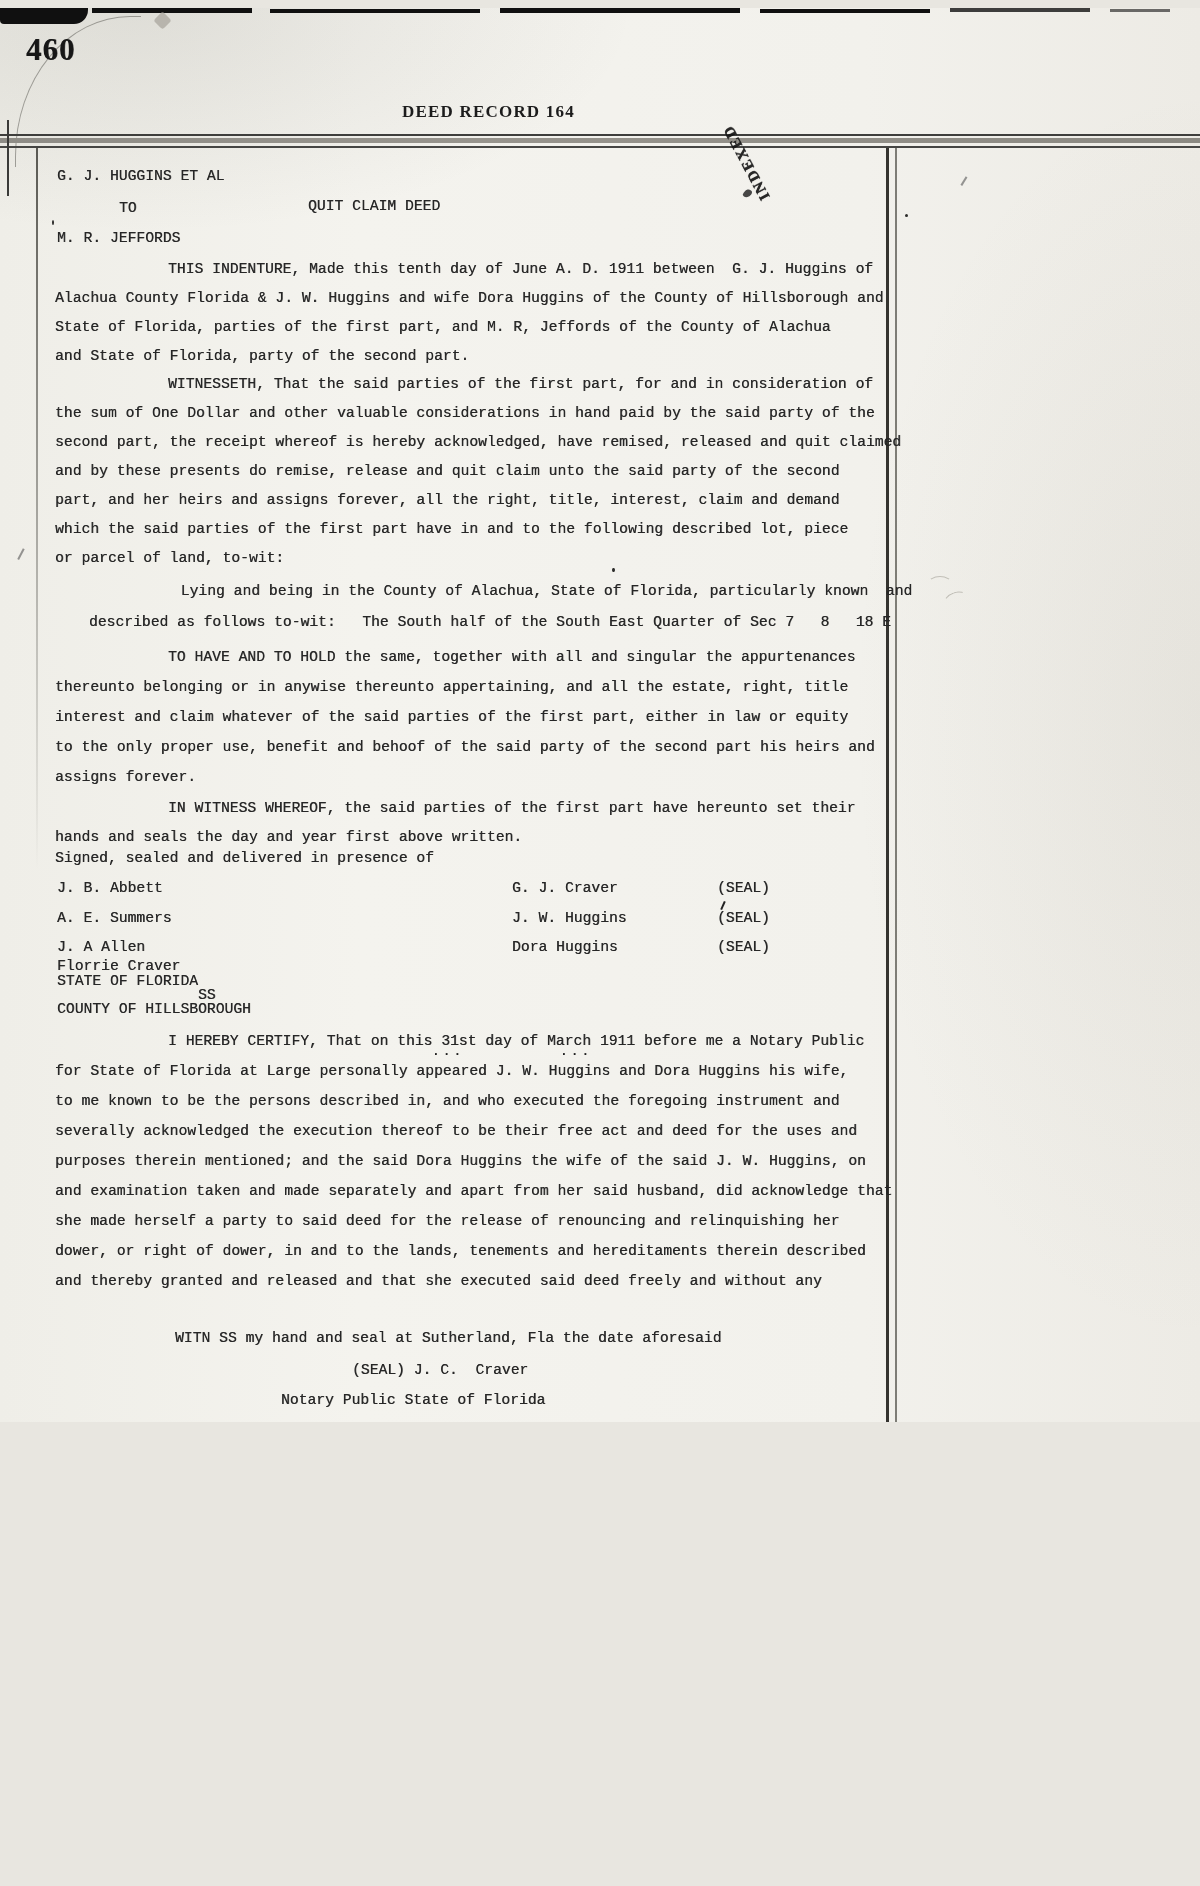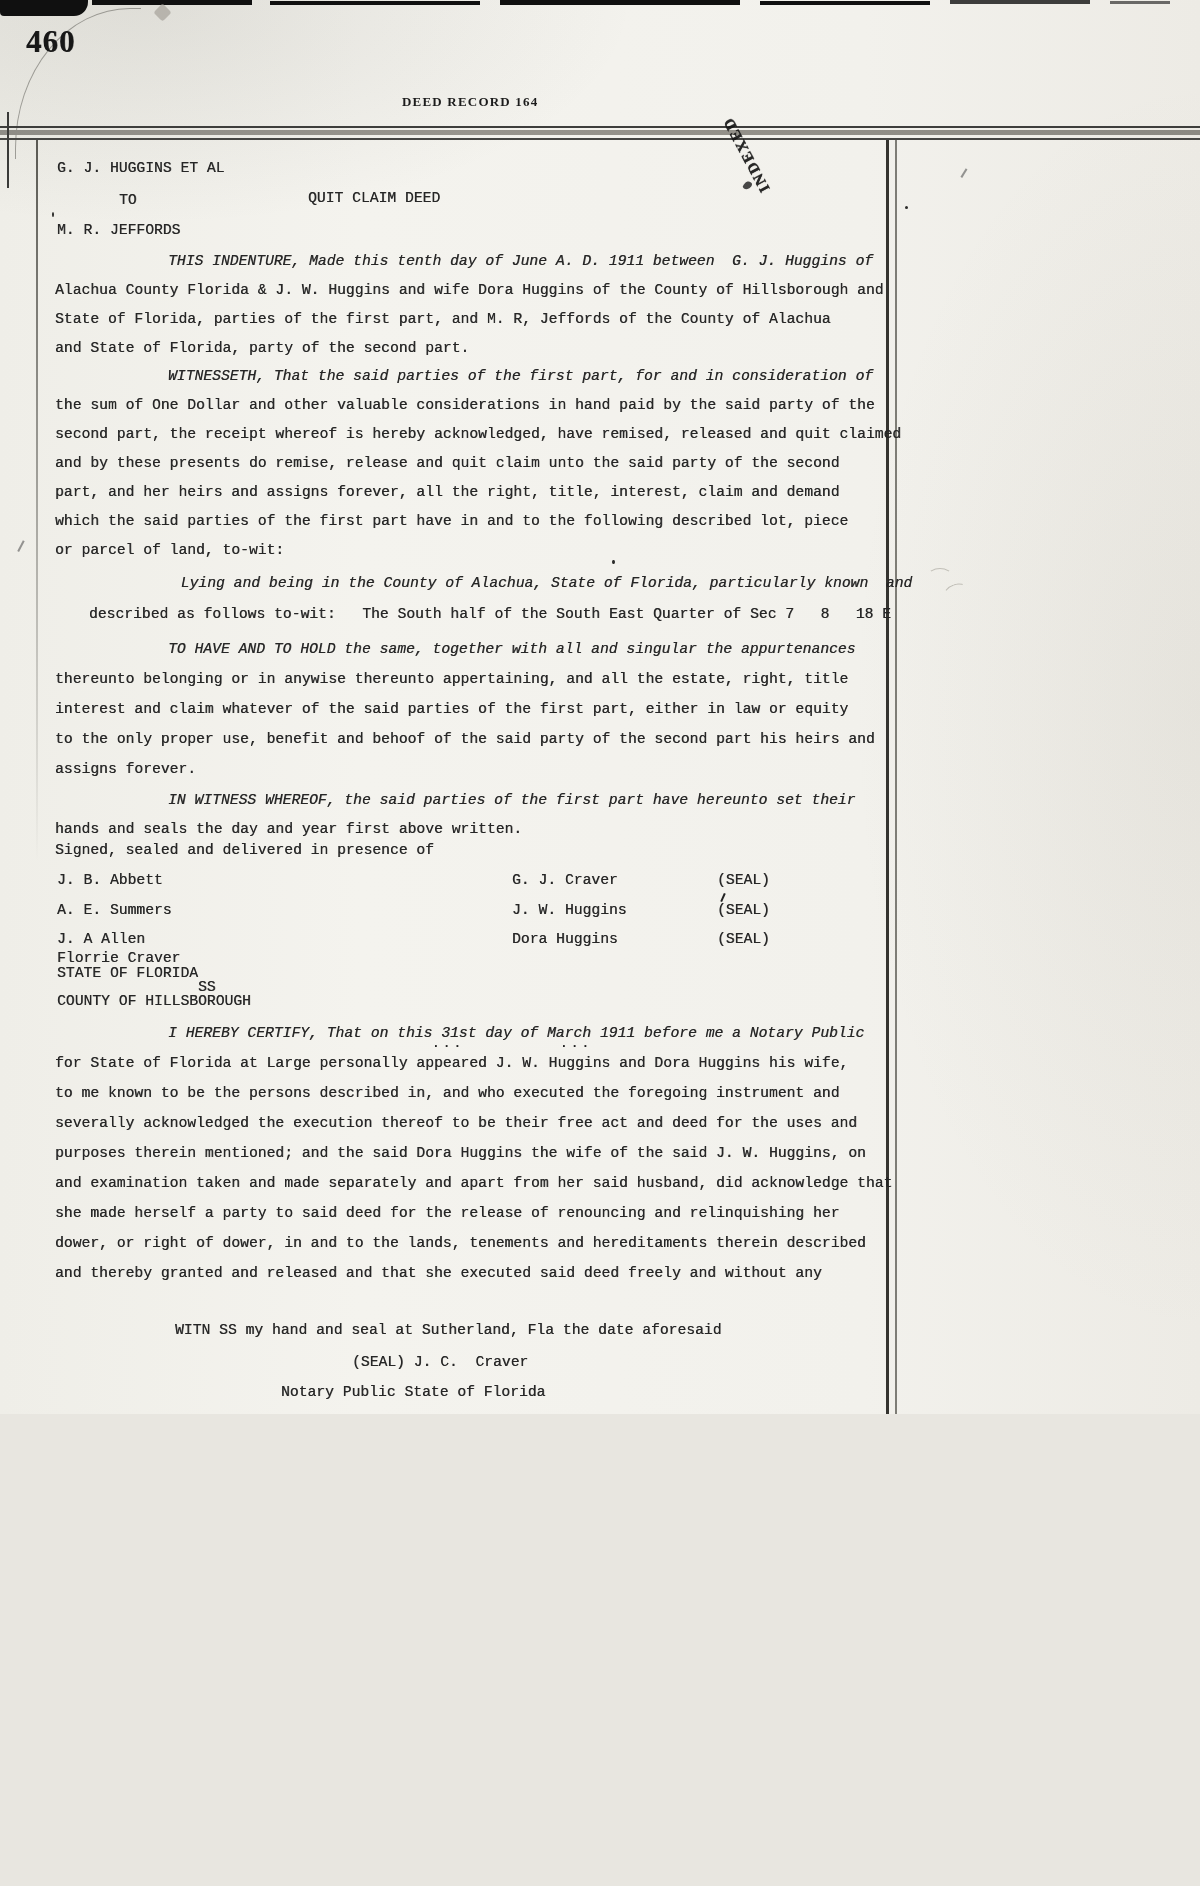"460" .page { margin: 0 auto -> 8px auto }
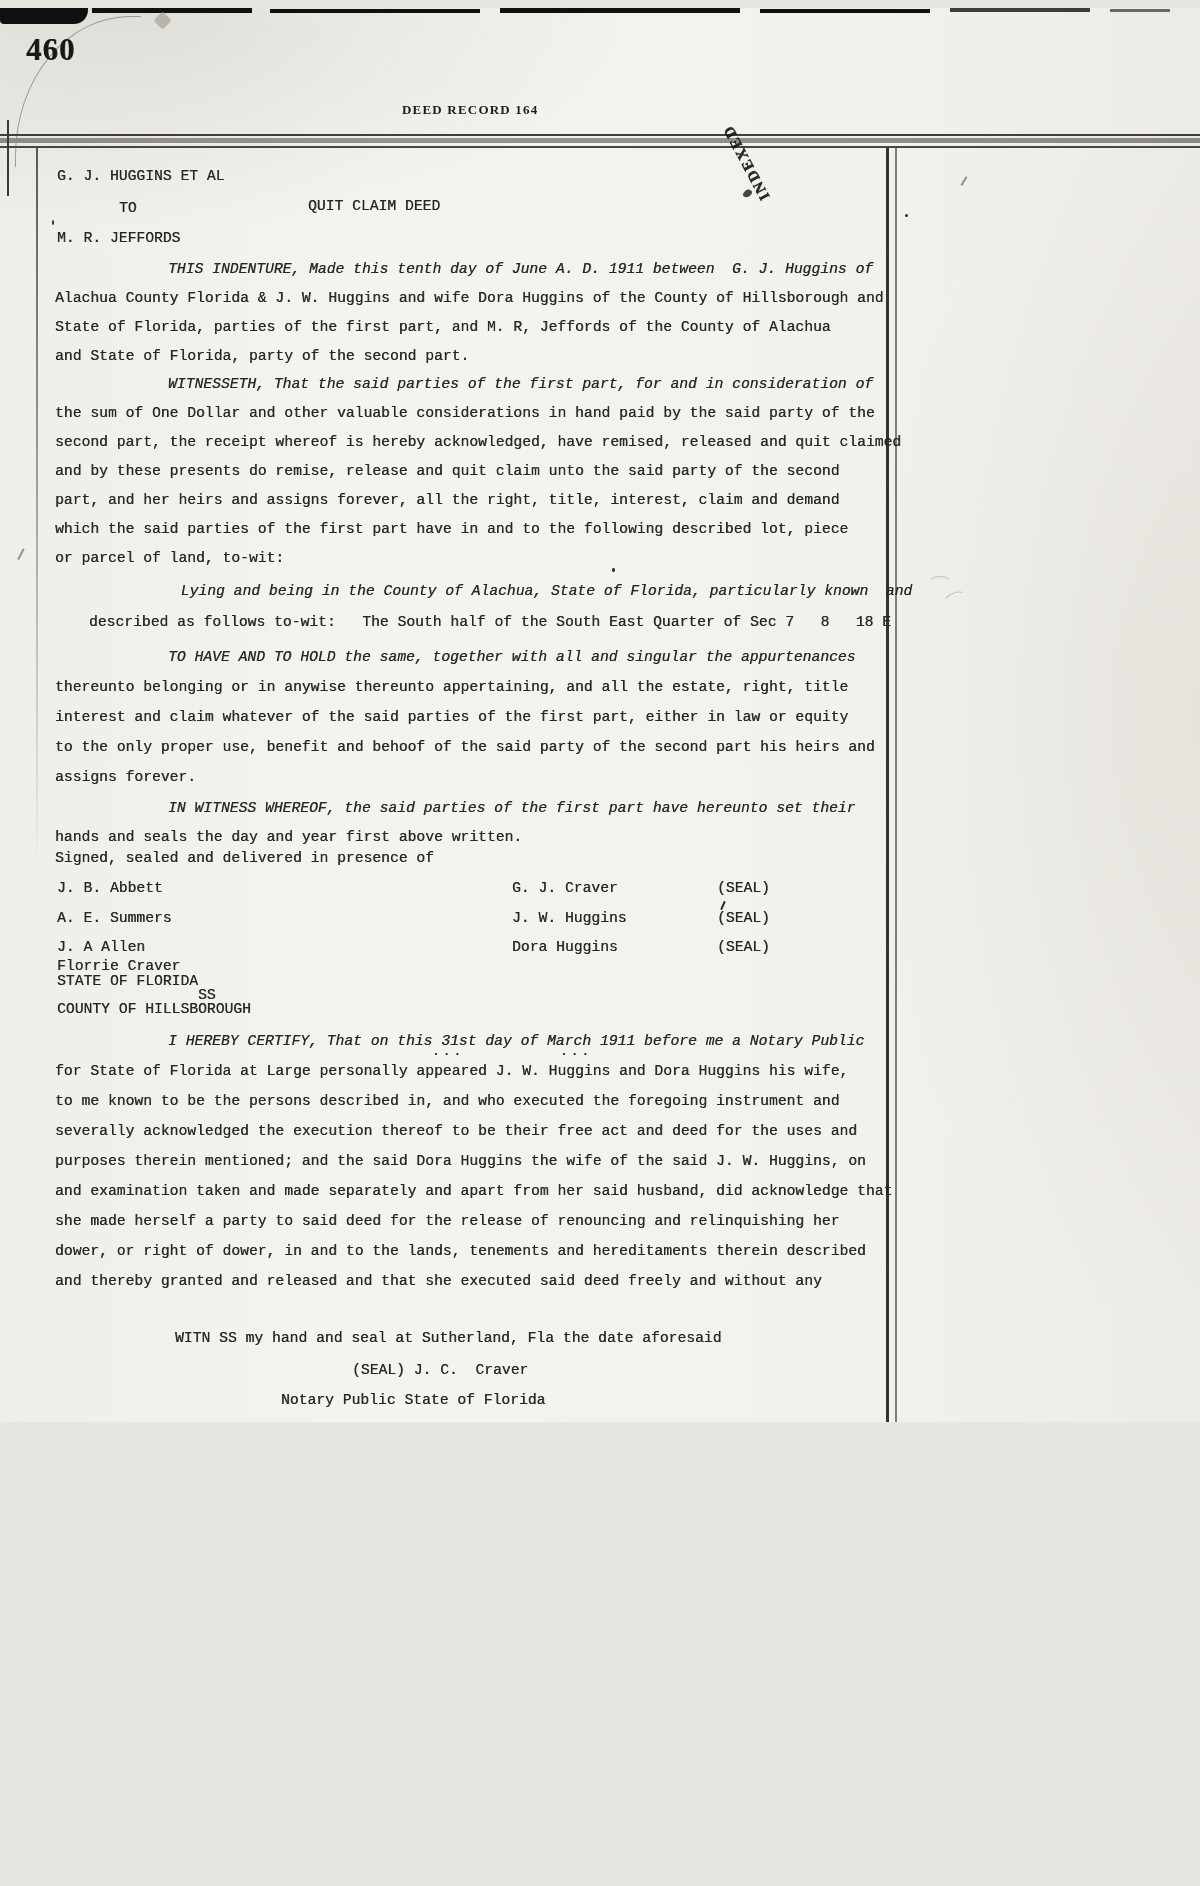"DEED RECORD 164" .hdr { font-size: 13px -> 17px }
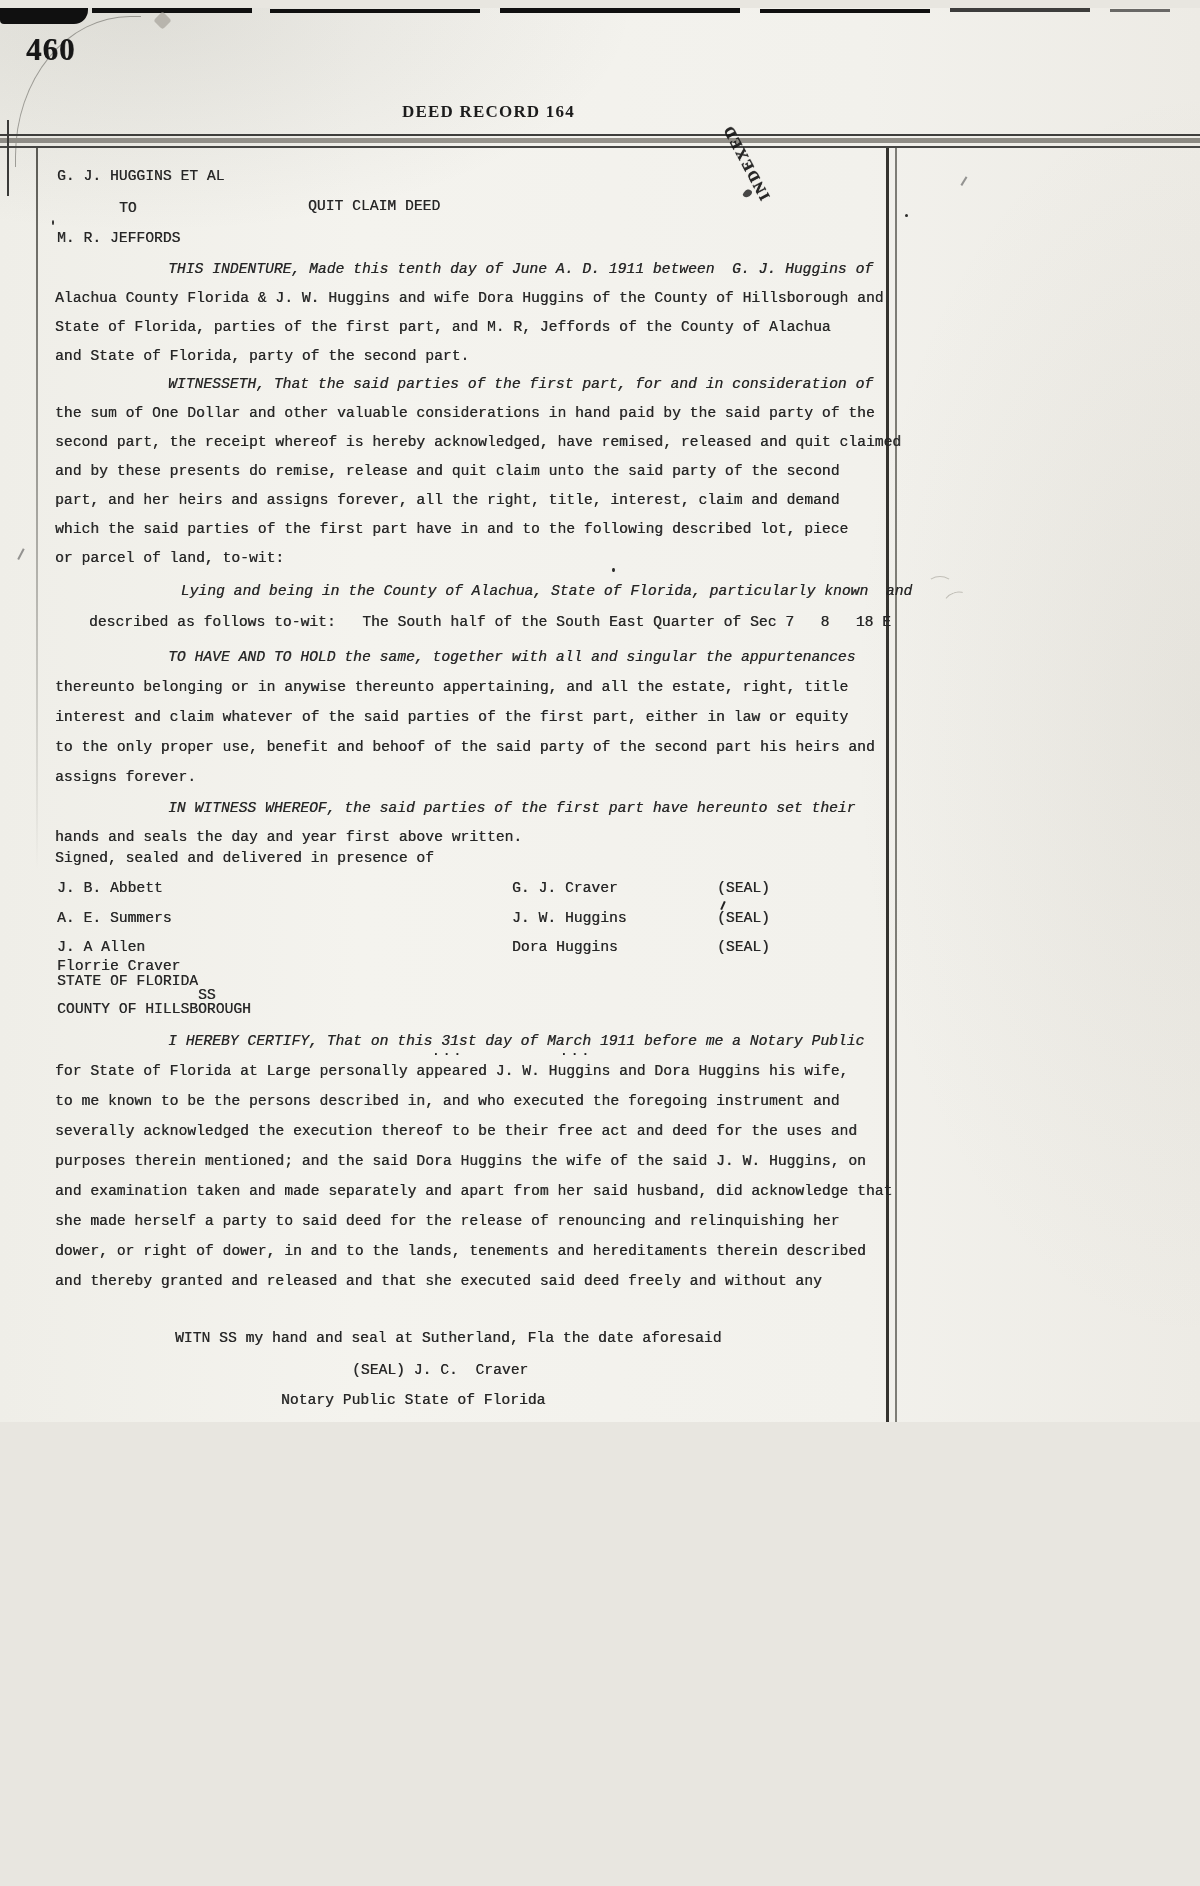"THIS INDENTURE, Made this tenth" .ind { font-style: italic -> none }
